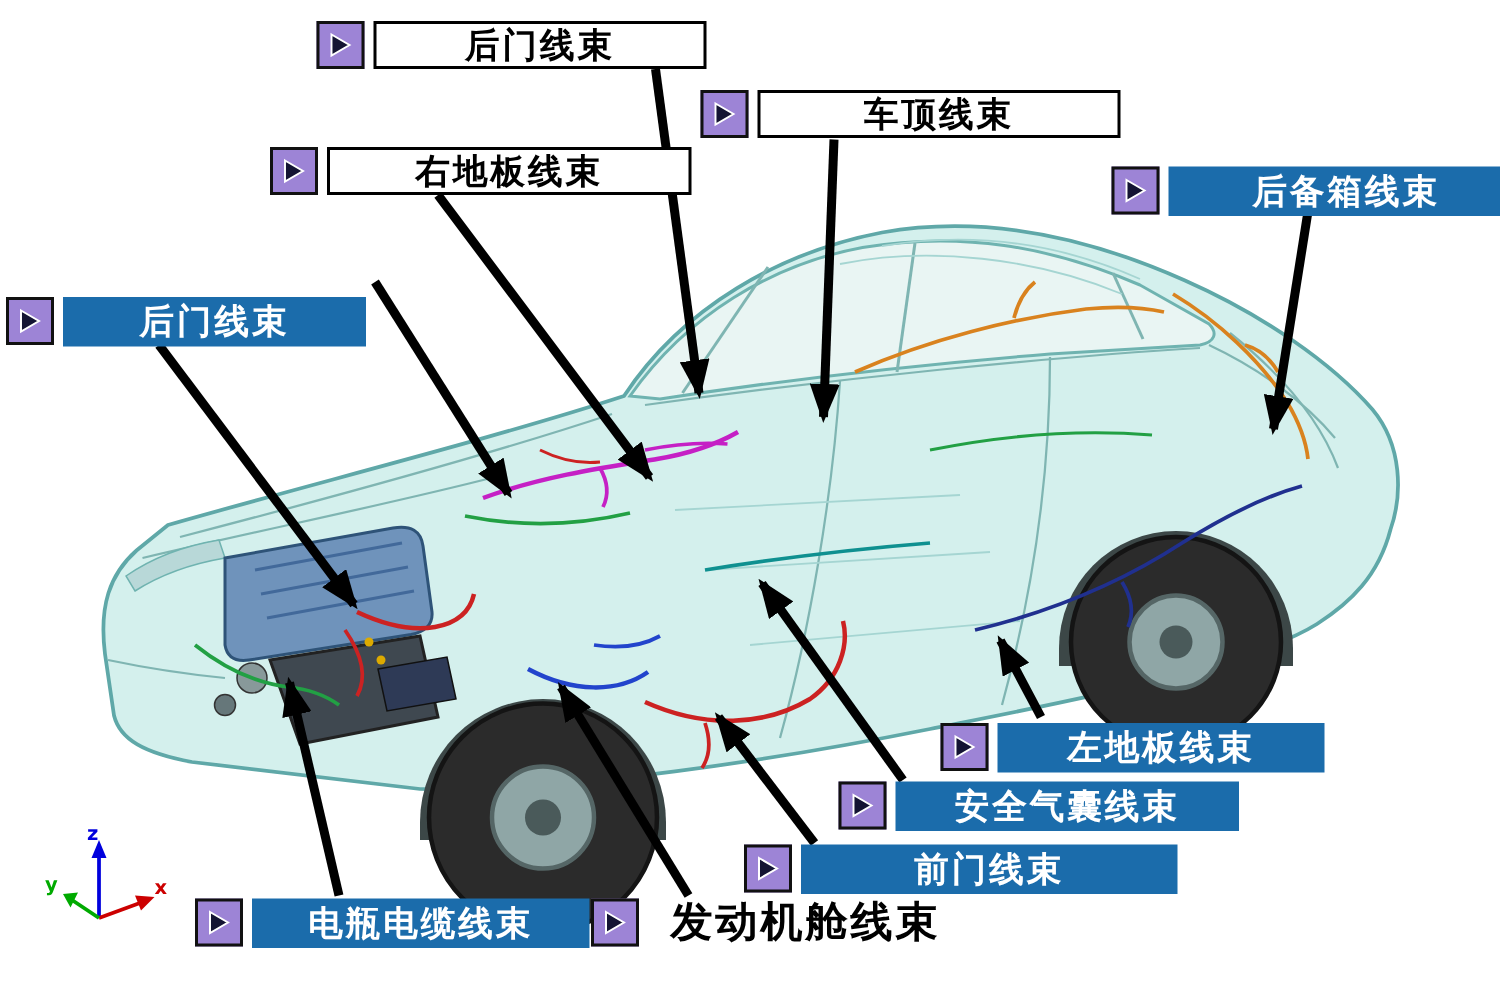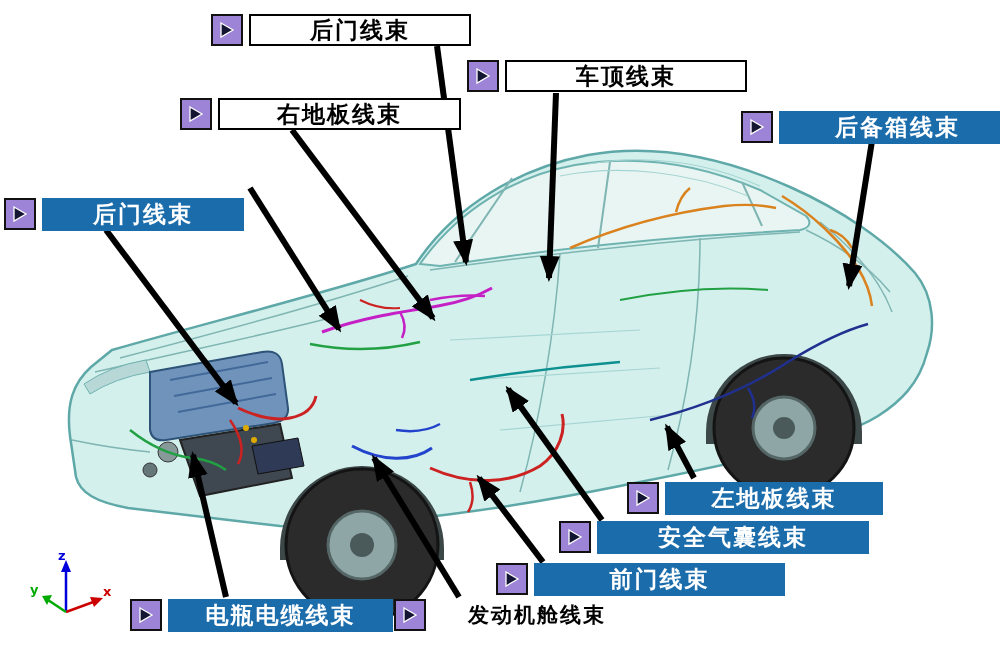"安全气囊线束" span.box { width: 272px -> 229px }
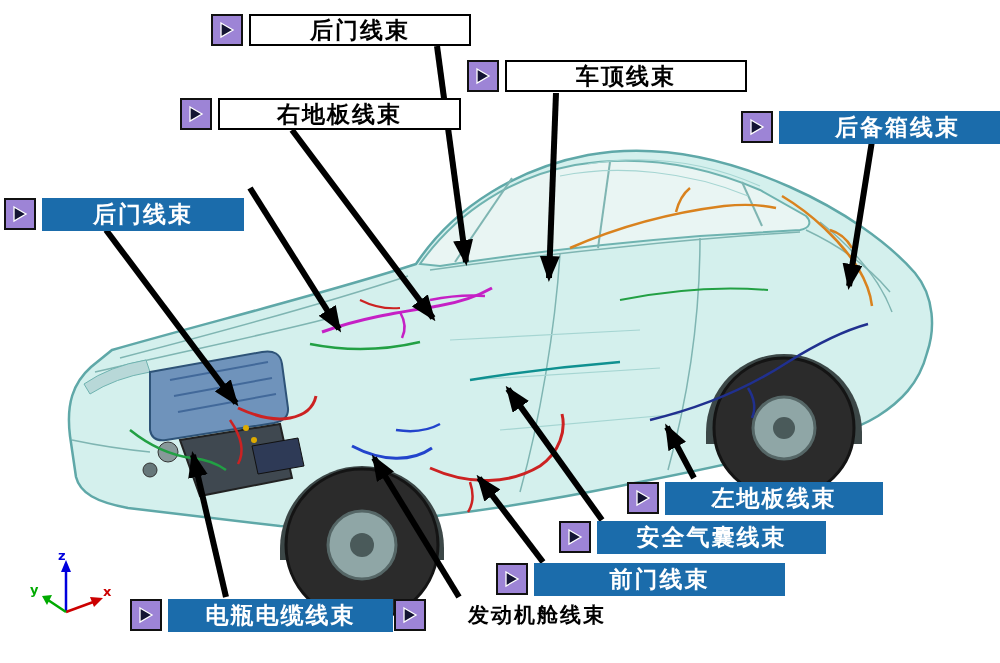"发动机舱线束" .box.plain { font-size: 21px -> 28px }
